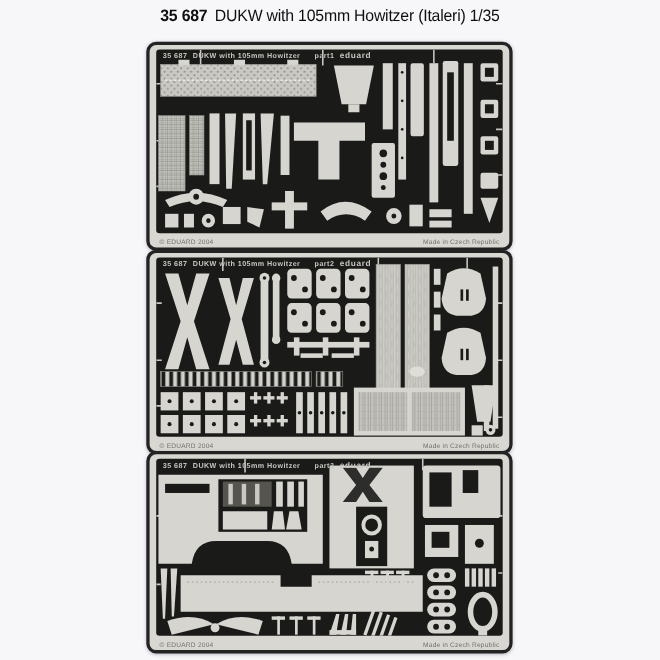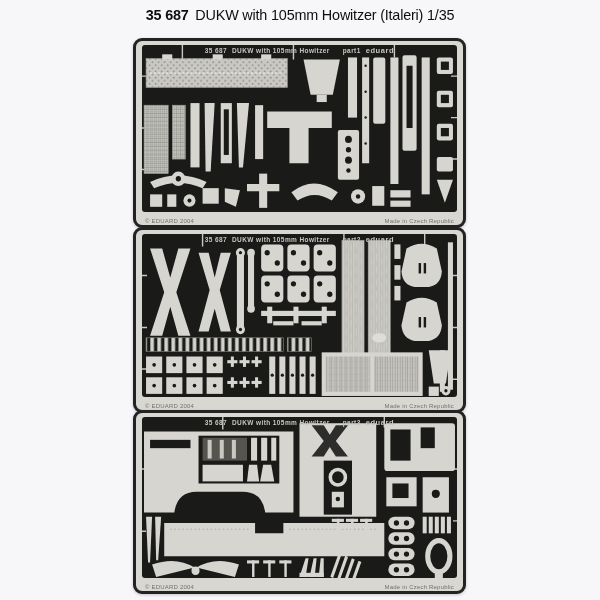"eduard" .fret-head { justify-content: center -> flex-start }
